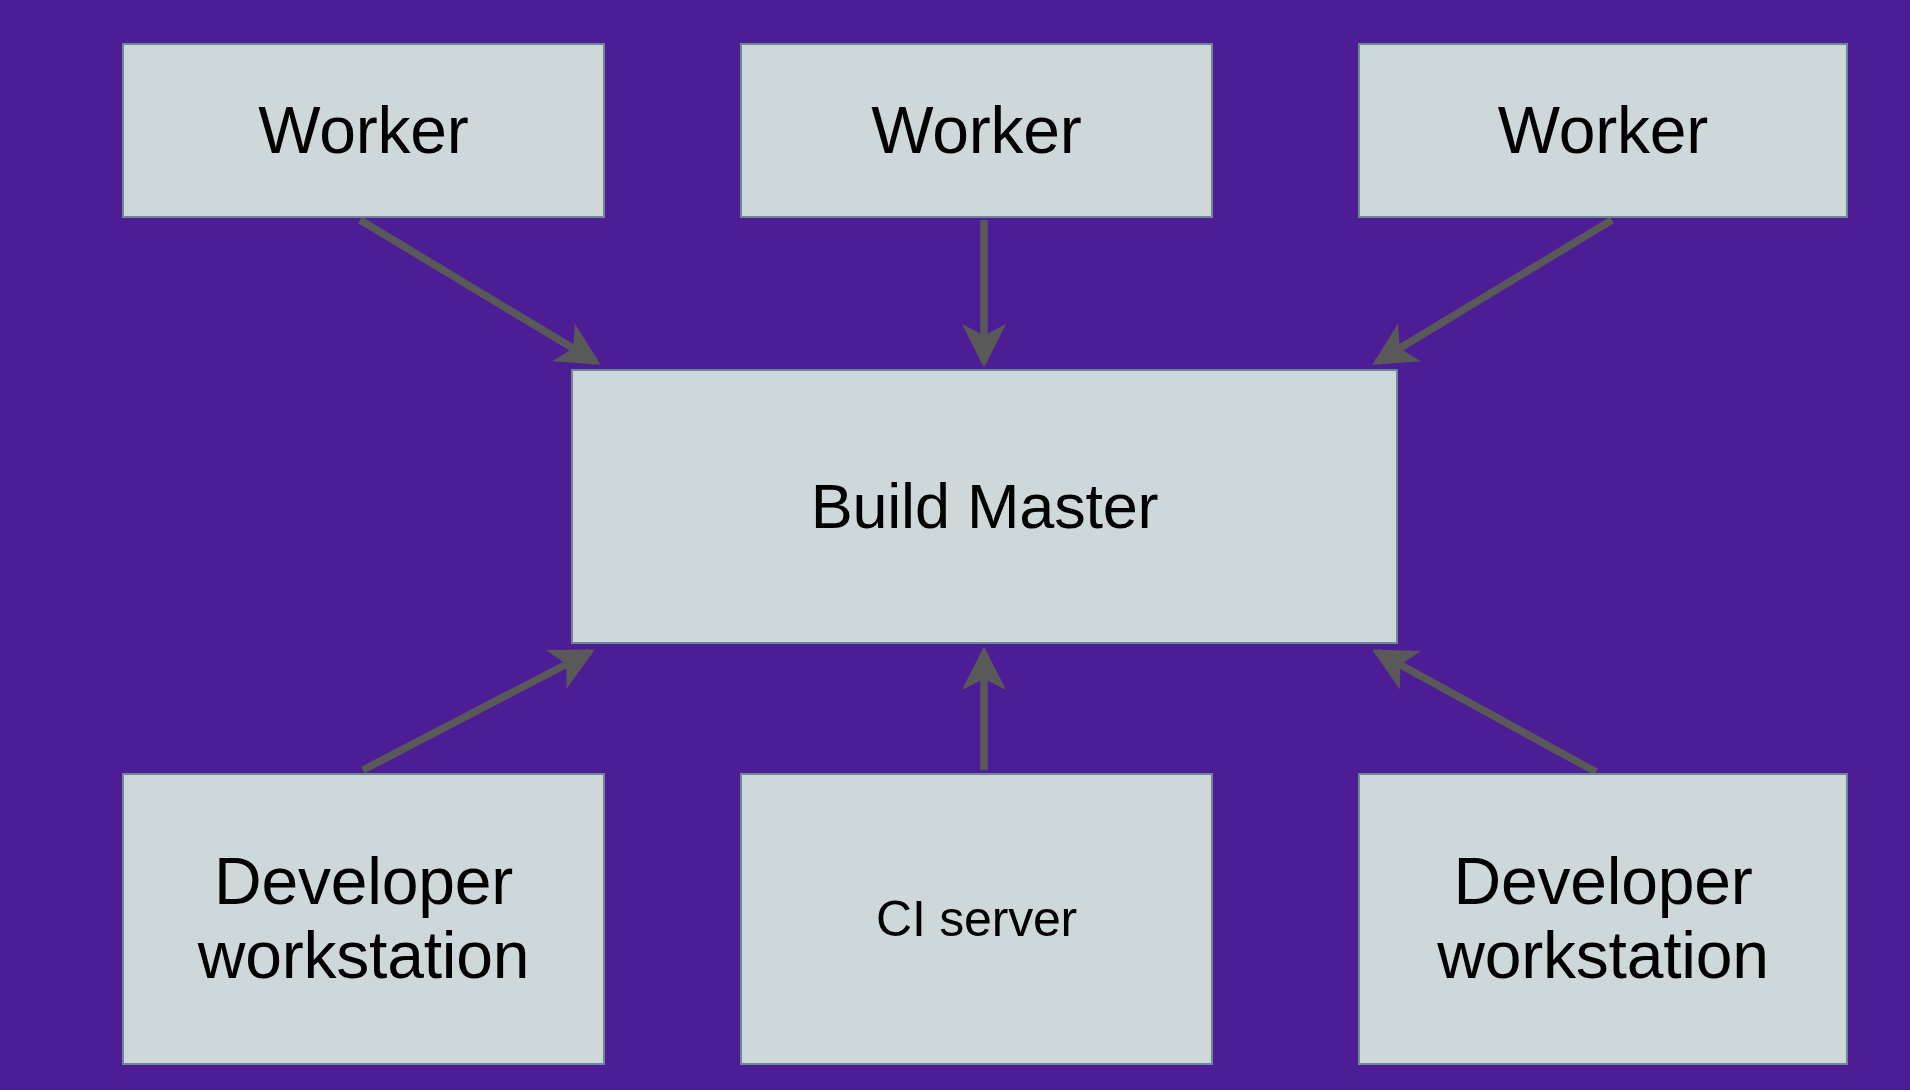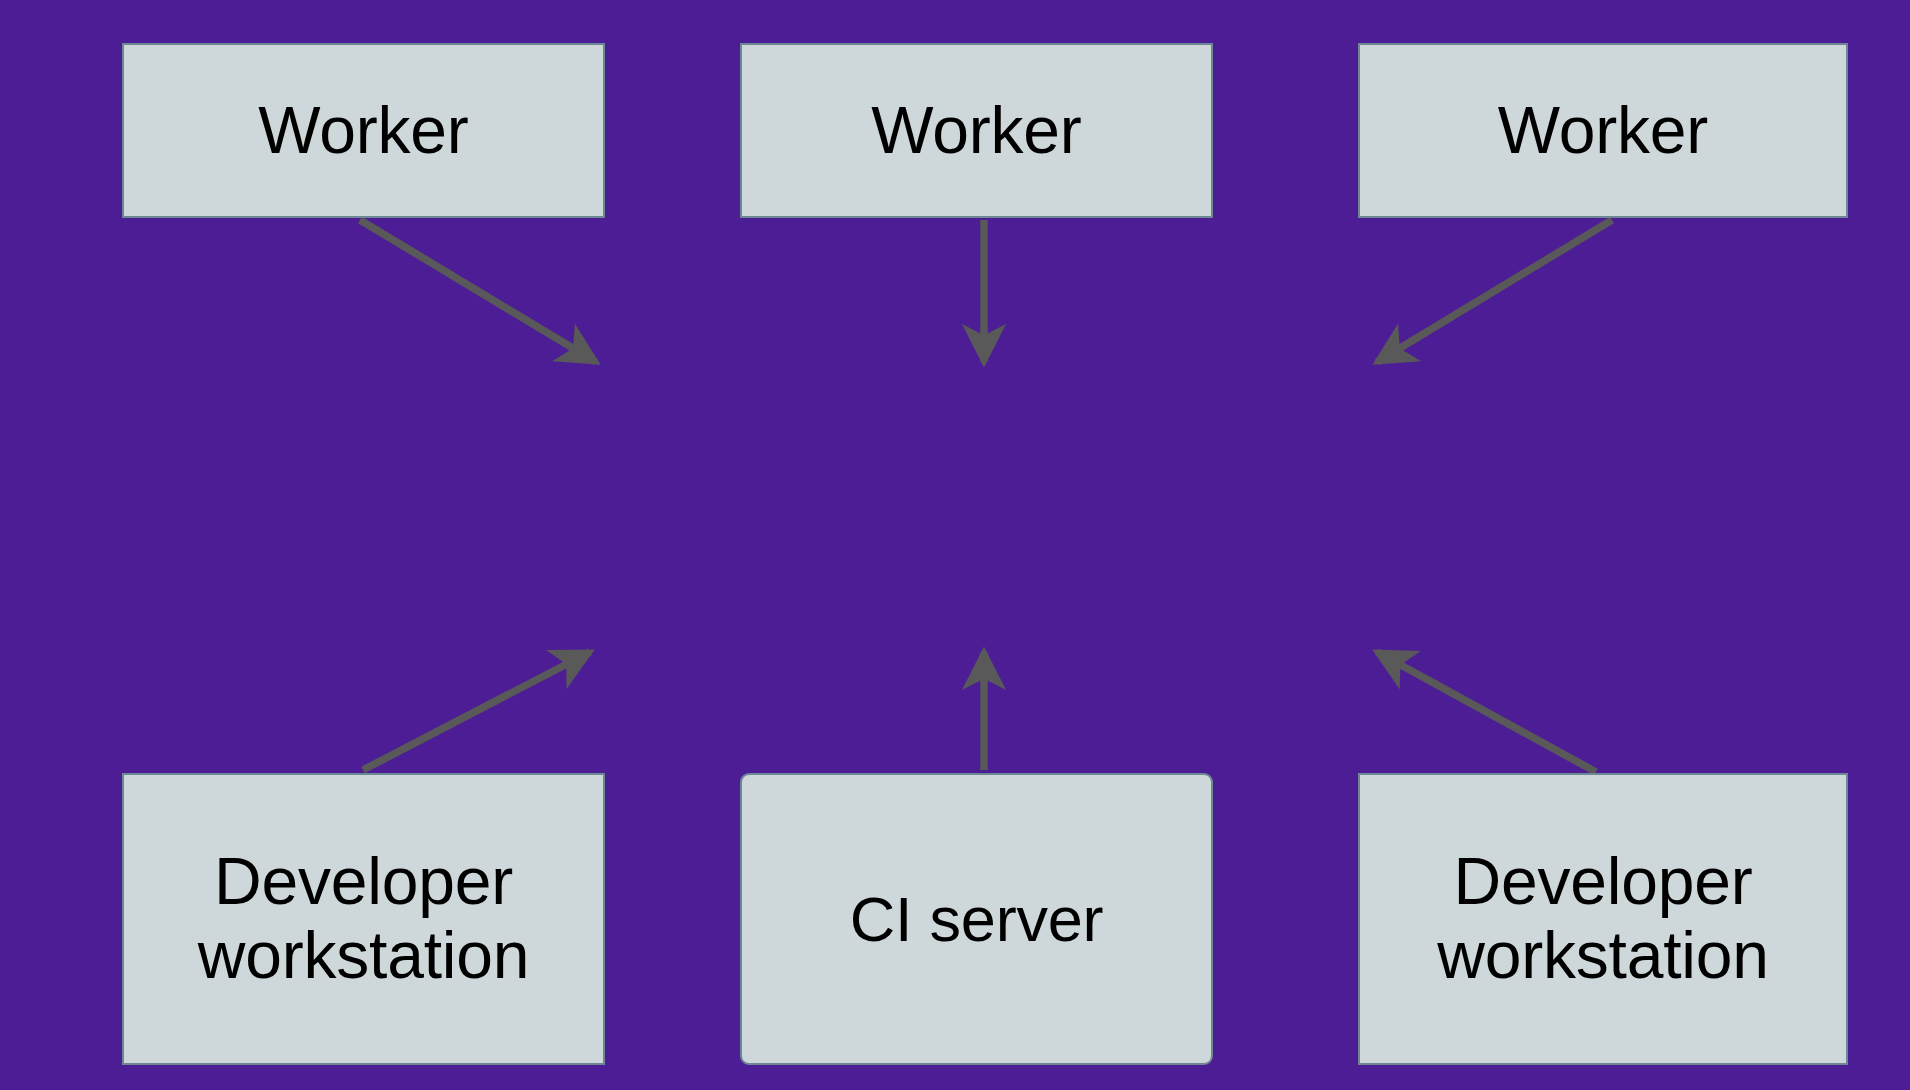"Build Master" div.node { html: none -> <div> <span>Build Master</span> </div> }
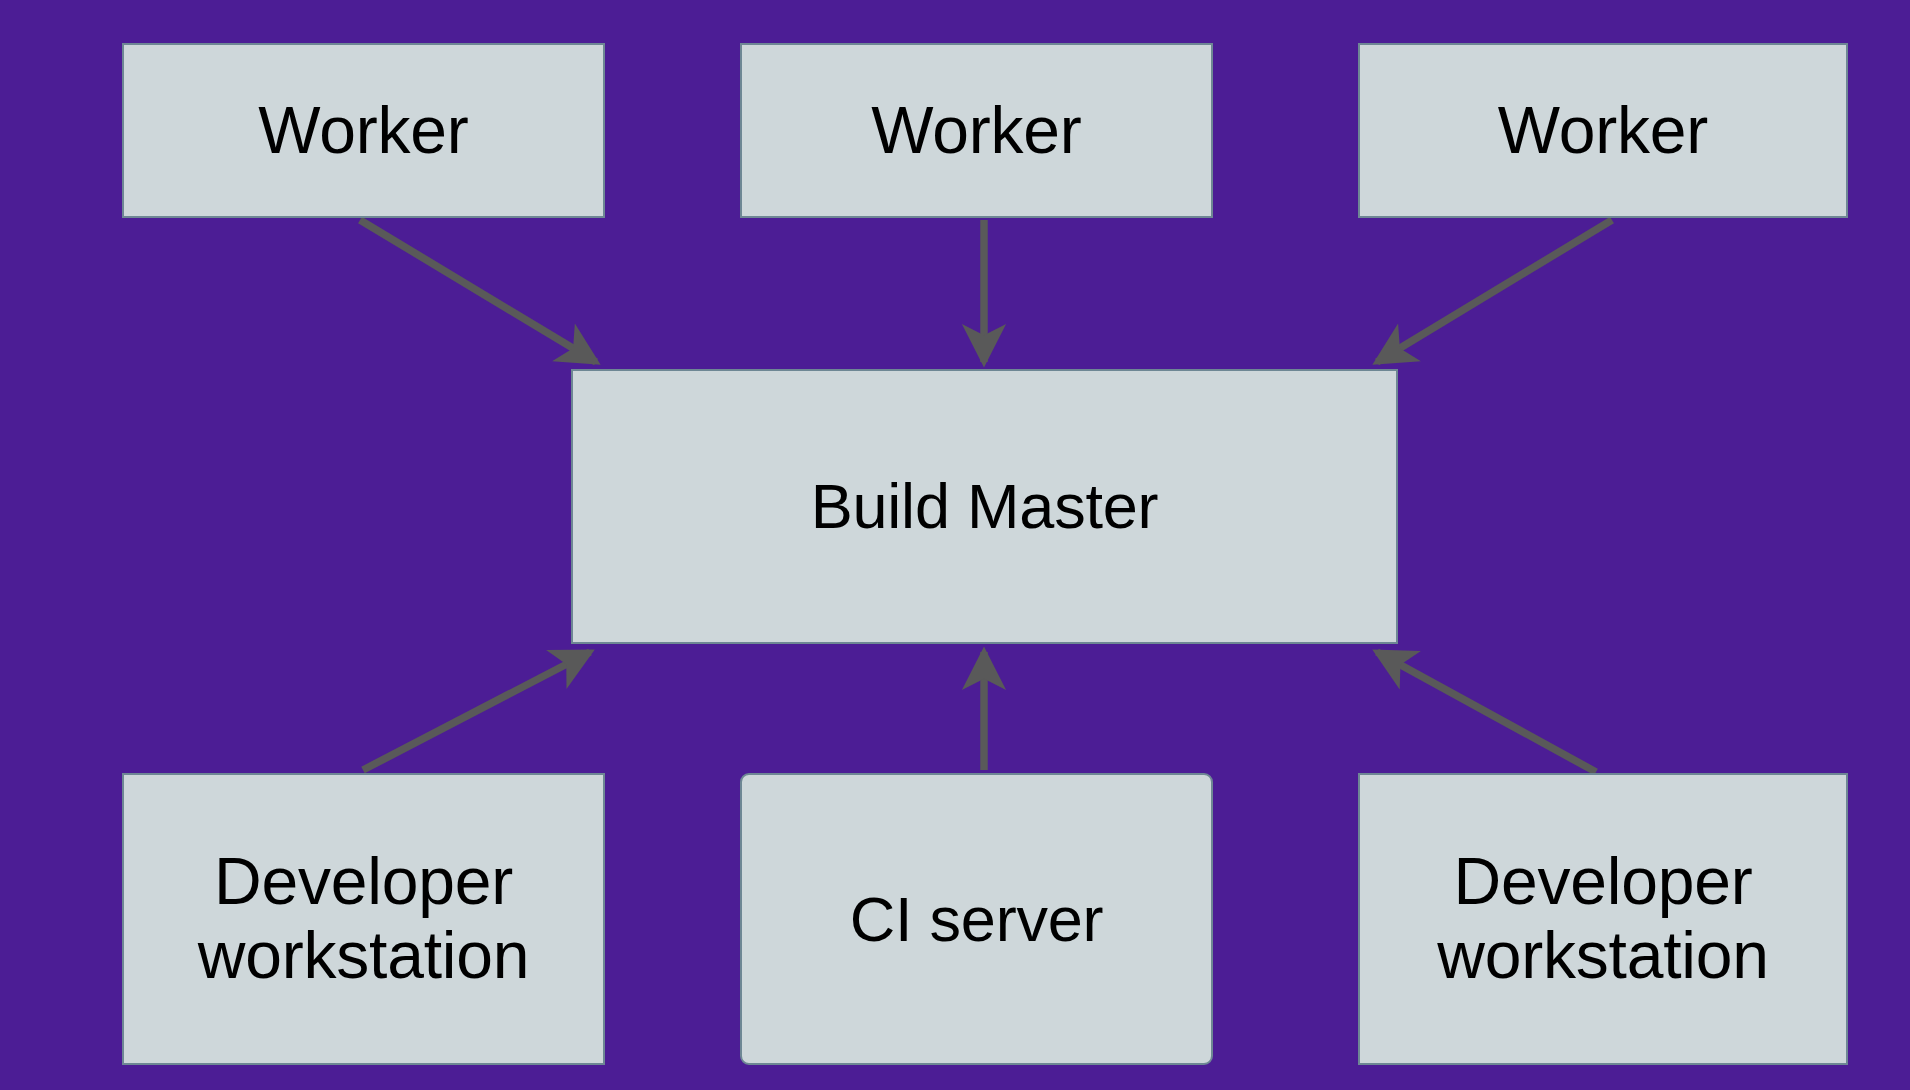"CI server" #node-ci-server { border-radius: 9px -> none; font-size: 63px -> 50px }
